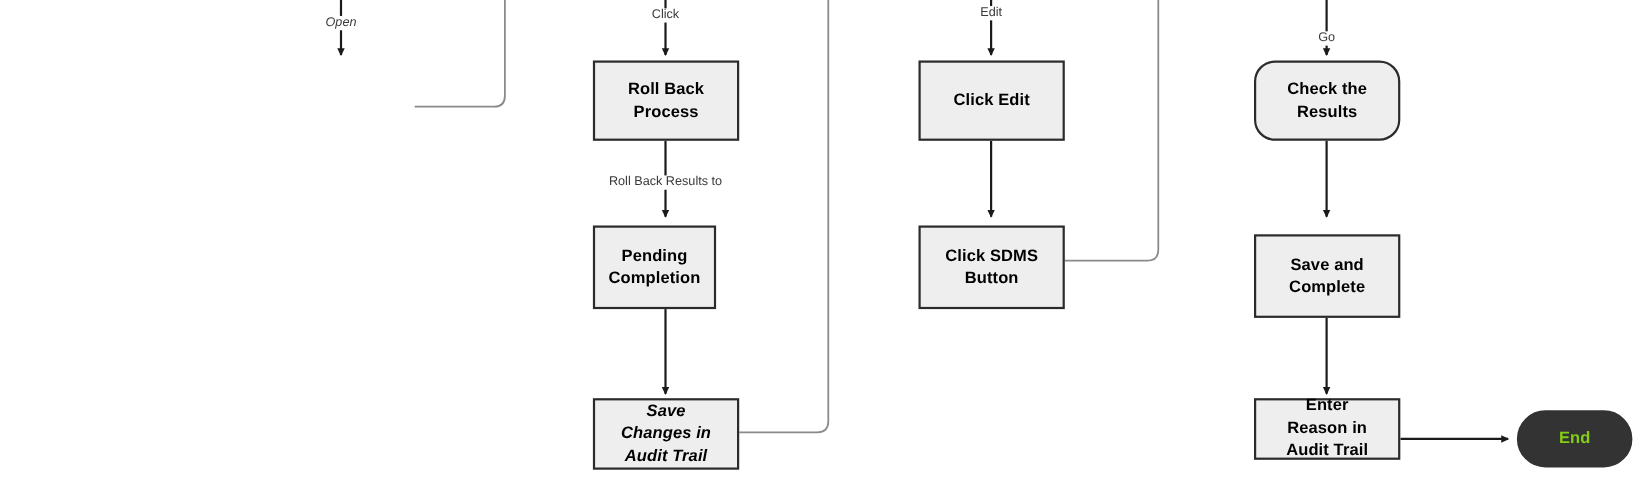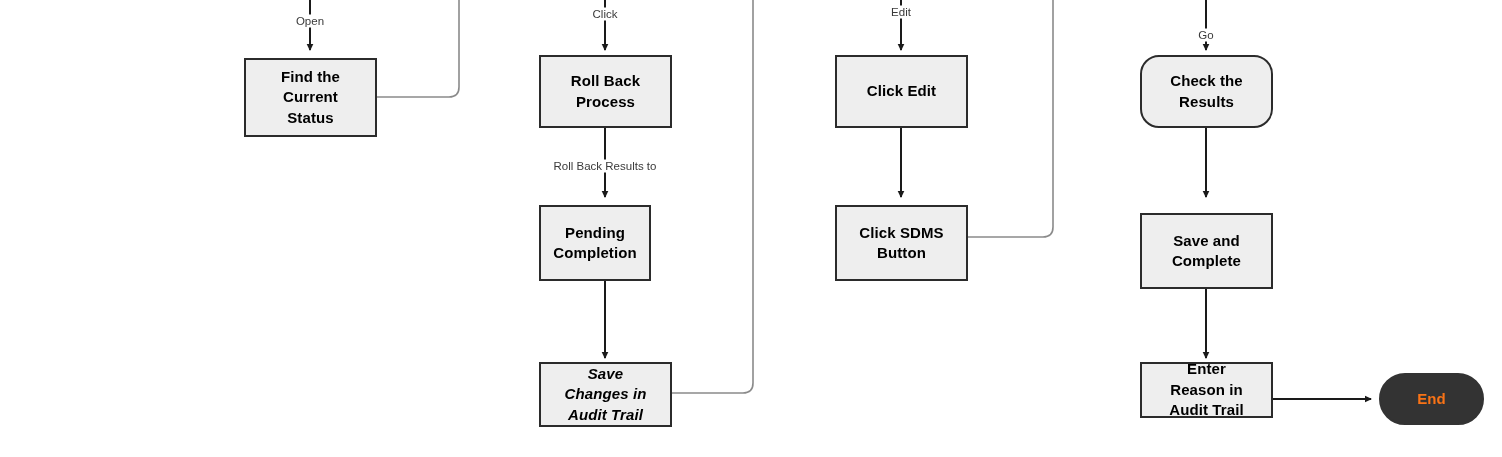"Open" div.edge-label { font-style: none -> italic }
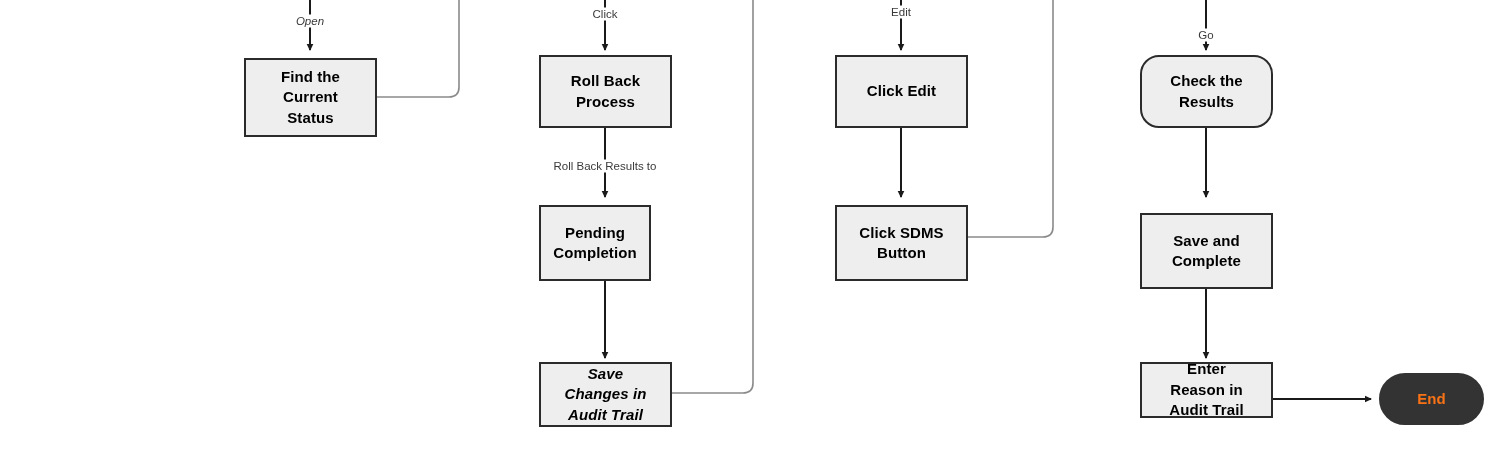"Find the" div.node { html: <div>Find the<br>Current<br>Status</div> -> none }
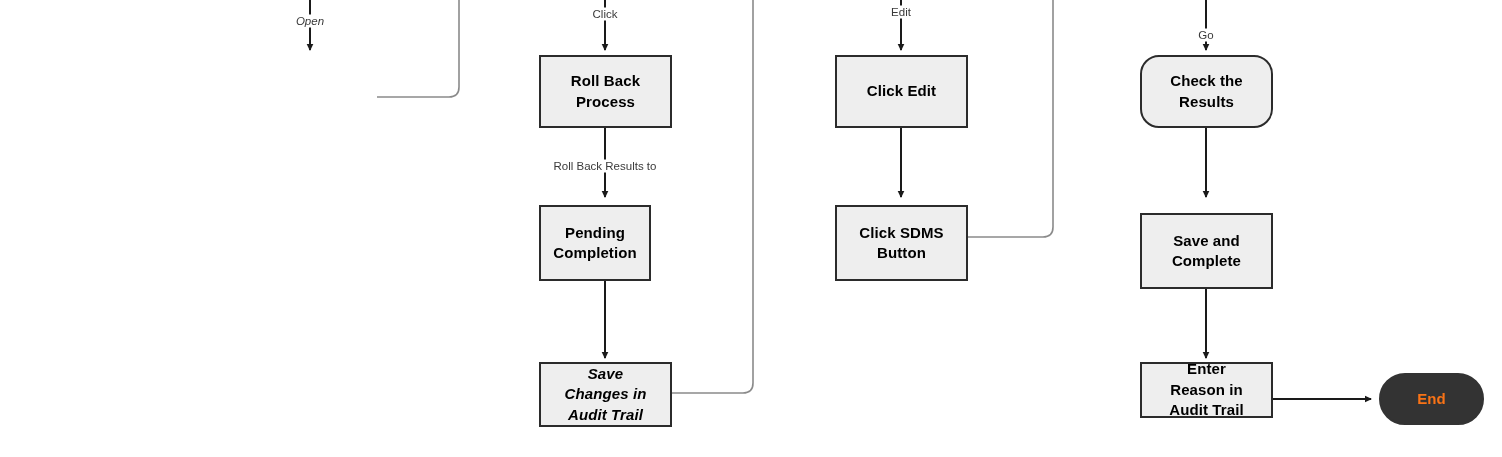"End" .node-terminal { color: #f97316 -> #84cc16 }
